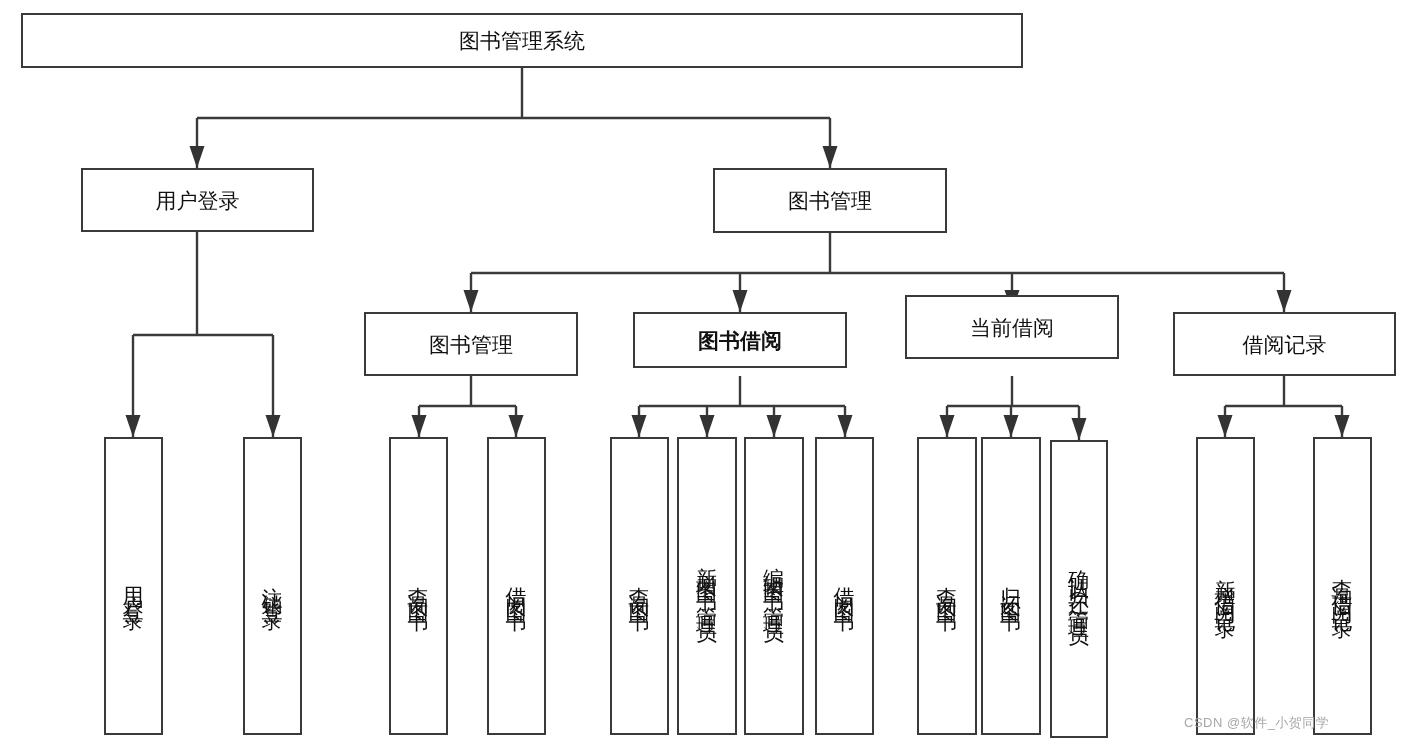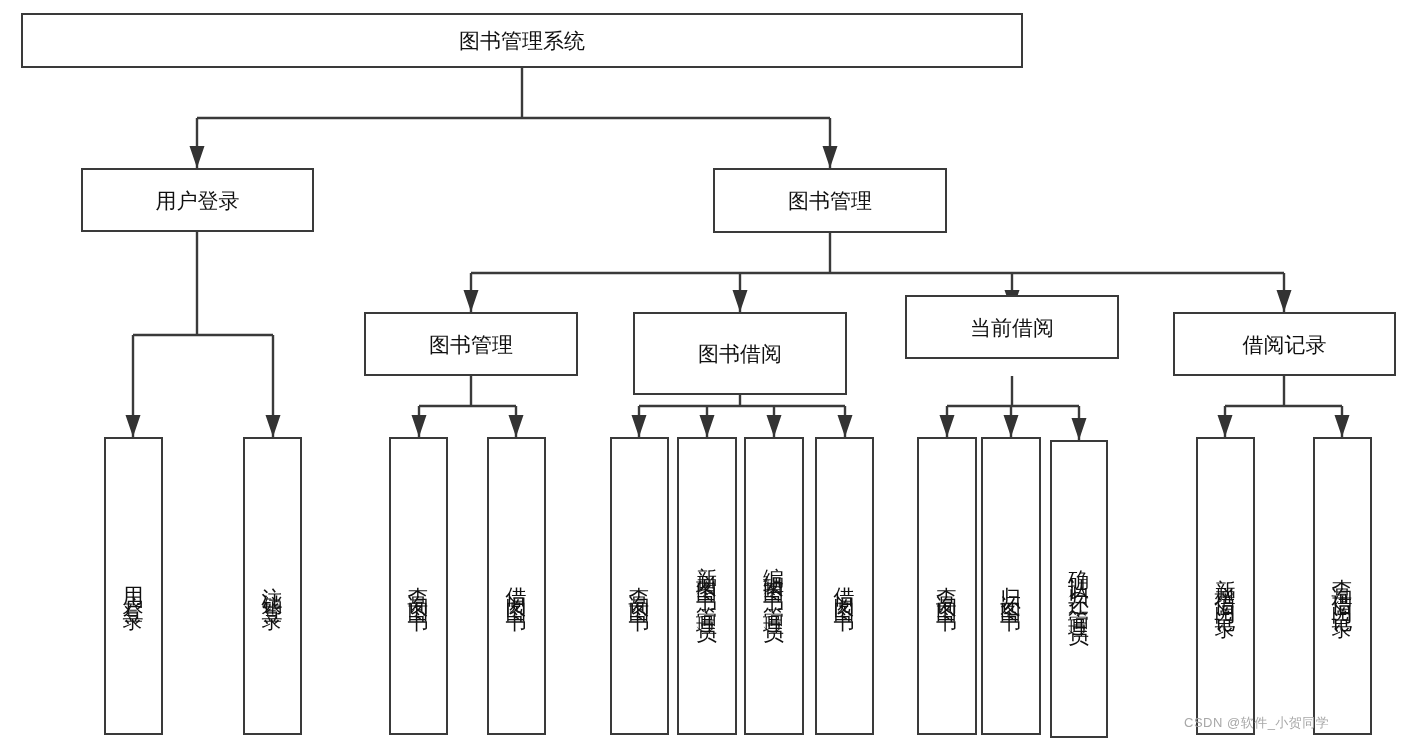"图书借阅" div.node-h { font-weight: none -> bold; height: 83px -> 56px }
